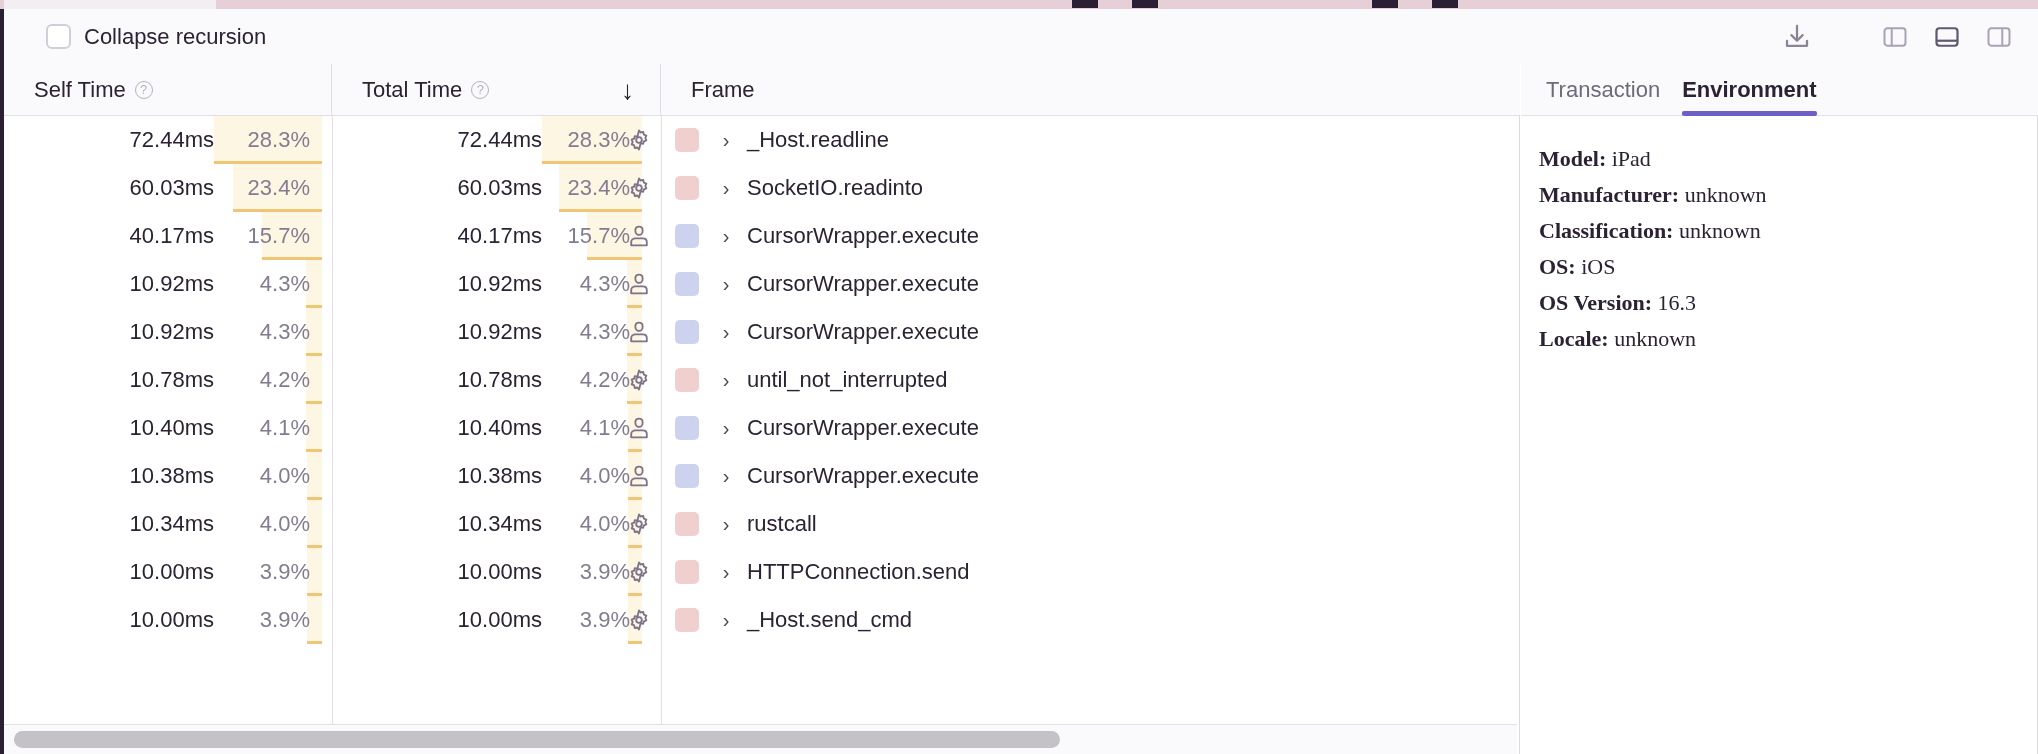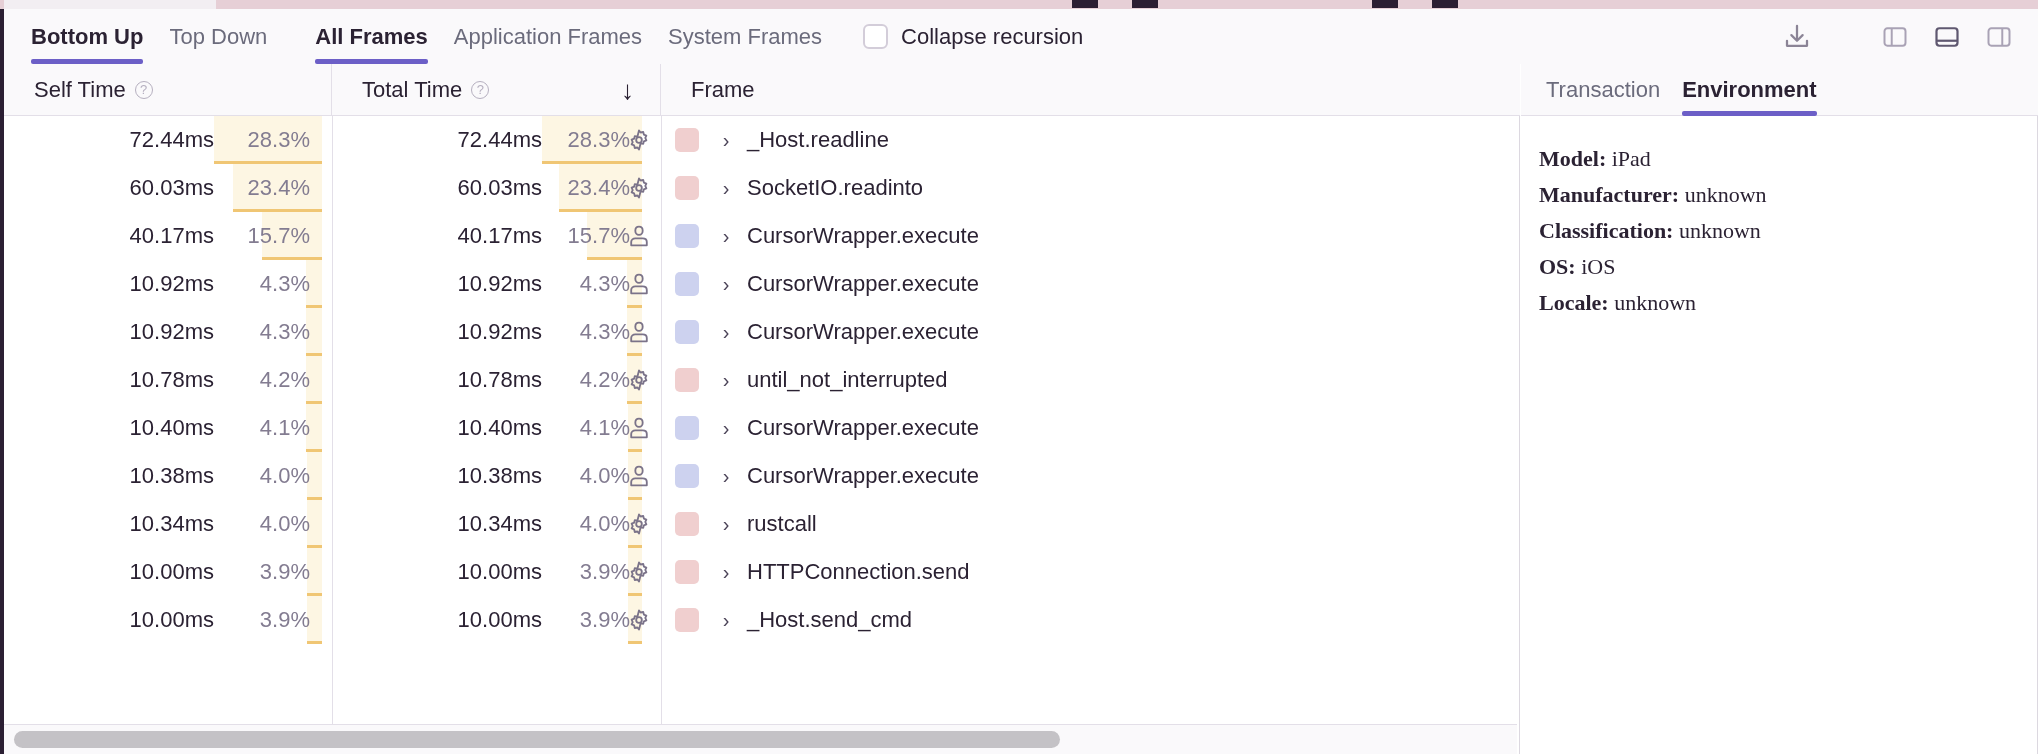"Bottom Up" div.toolbar-tabs { html: <div> <div> <span>Bottom Up</span> </div> <div> <span>Top Down</span> </div> <div></div> <div> <span>All Frames</span> </div> <div> <span>Application Frames</span> </div> <div> <span>System Frames</span> </div> </div> -> none }
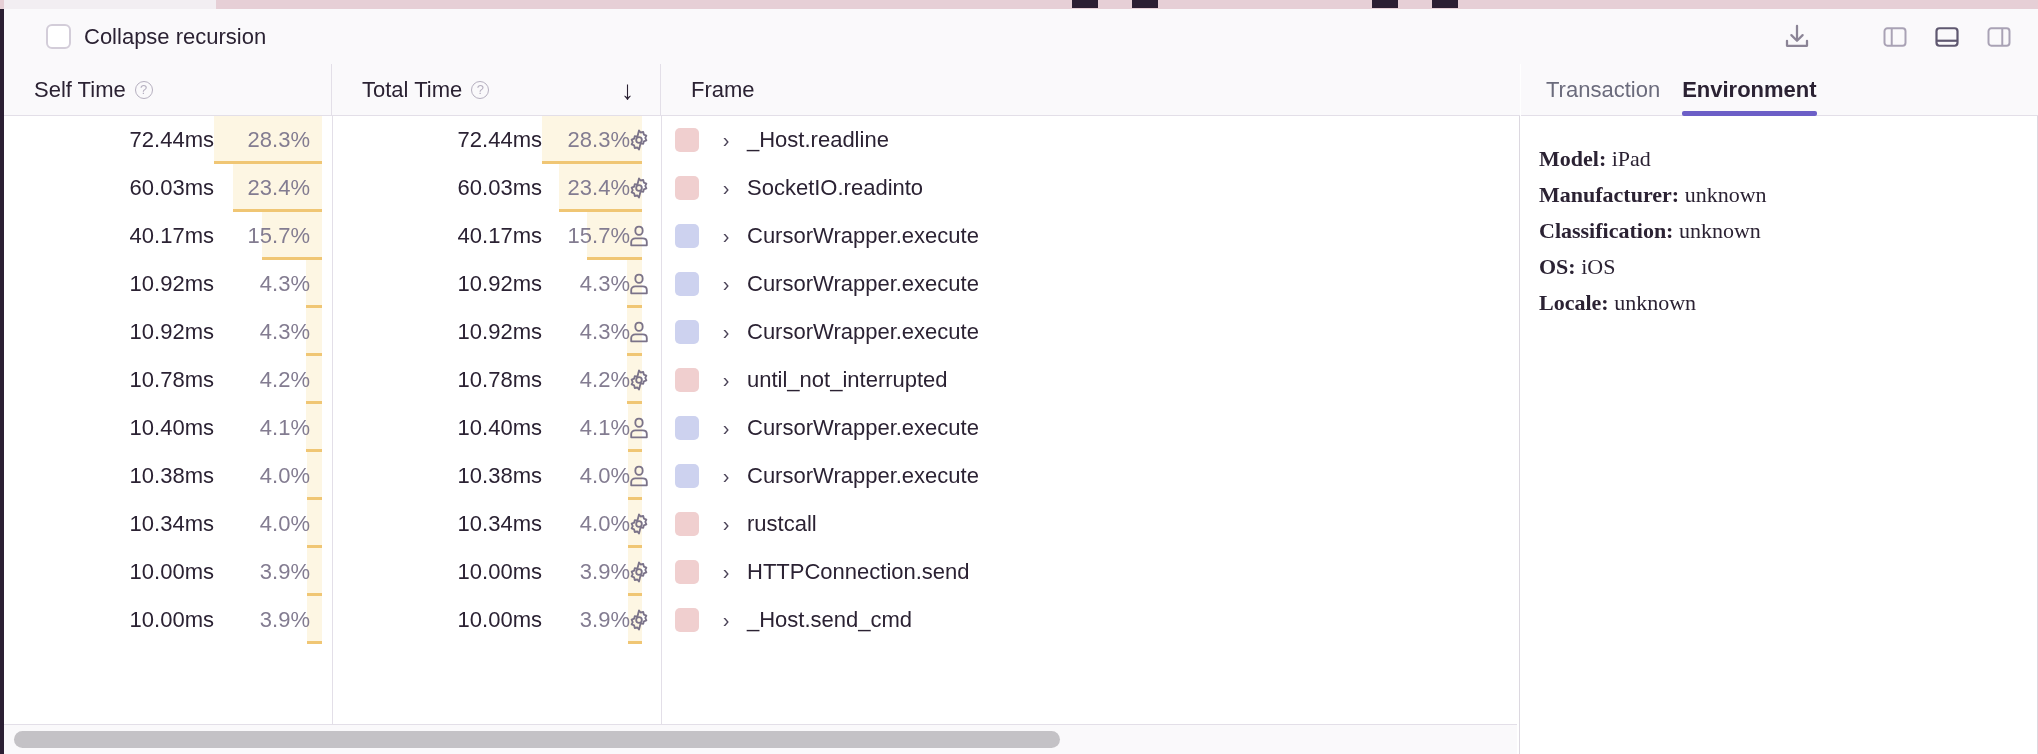"OS Version: 16.3" div.rp-line { html: none -> <div><span>OS Version:</span> <span>16.3</span></div> }
